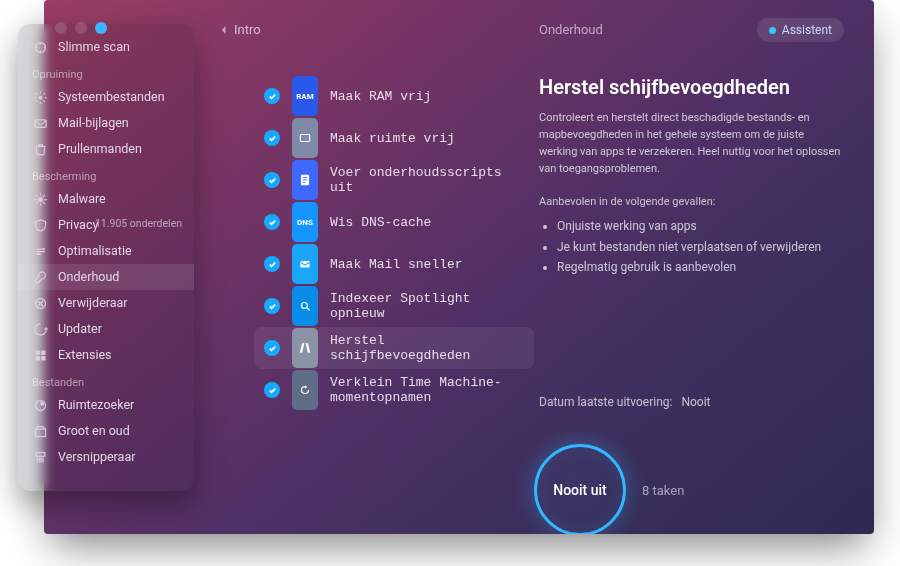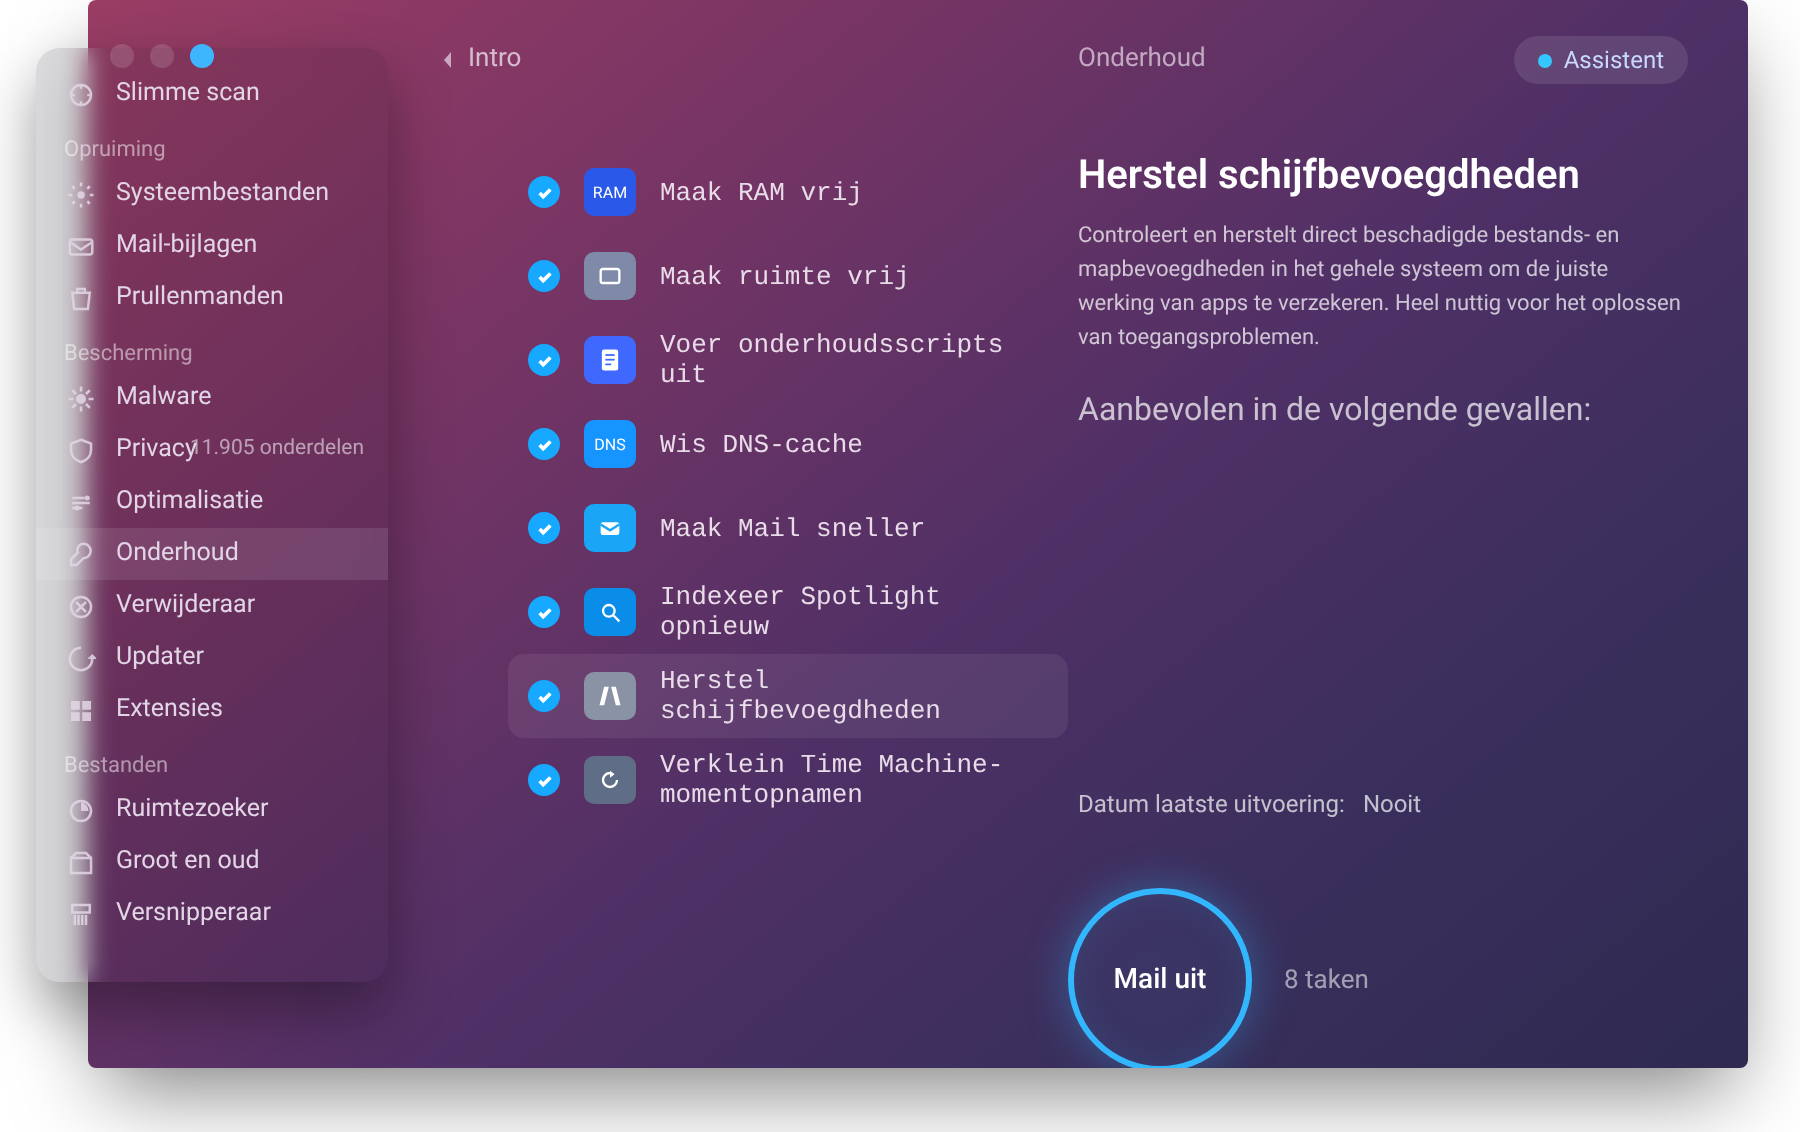"RAM" .task .ico { font-weight: 400 -> 700; height: 24px -> 40px }
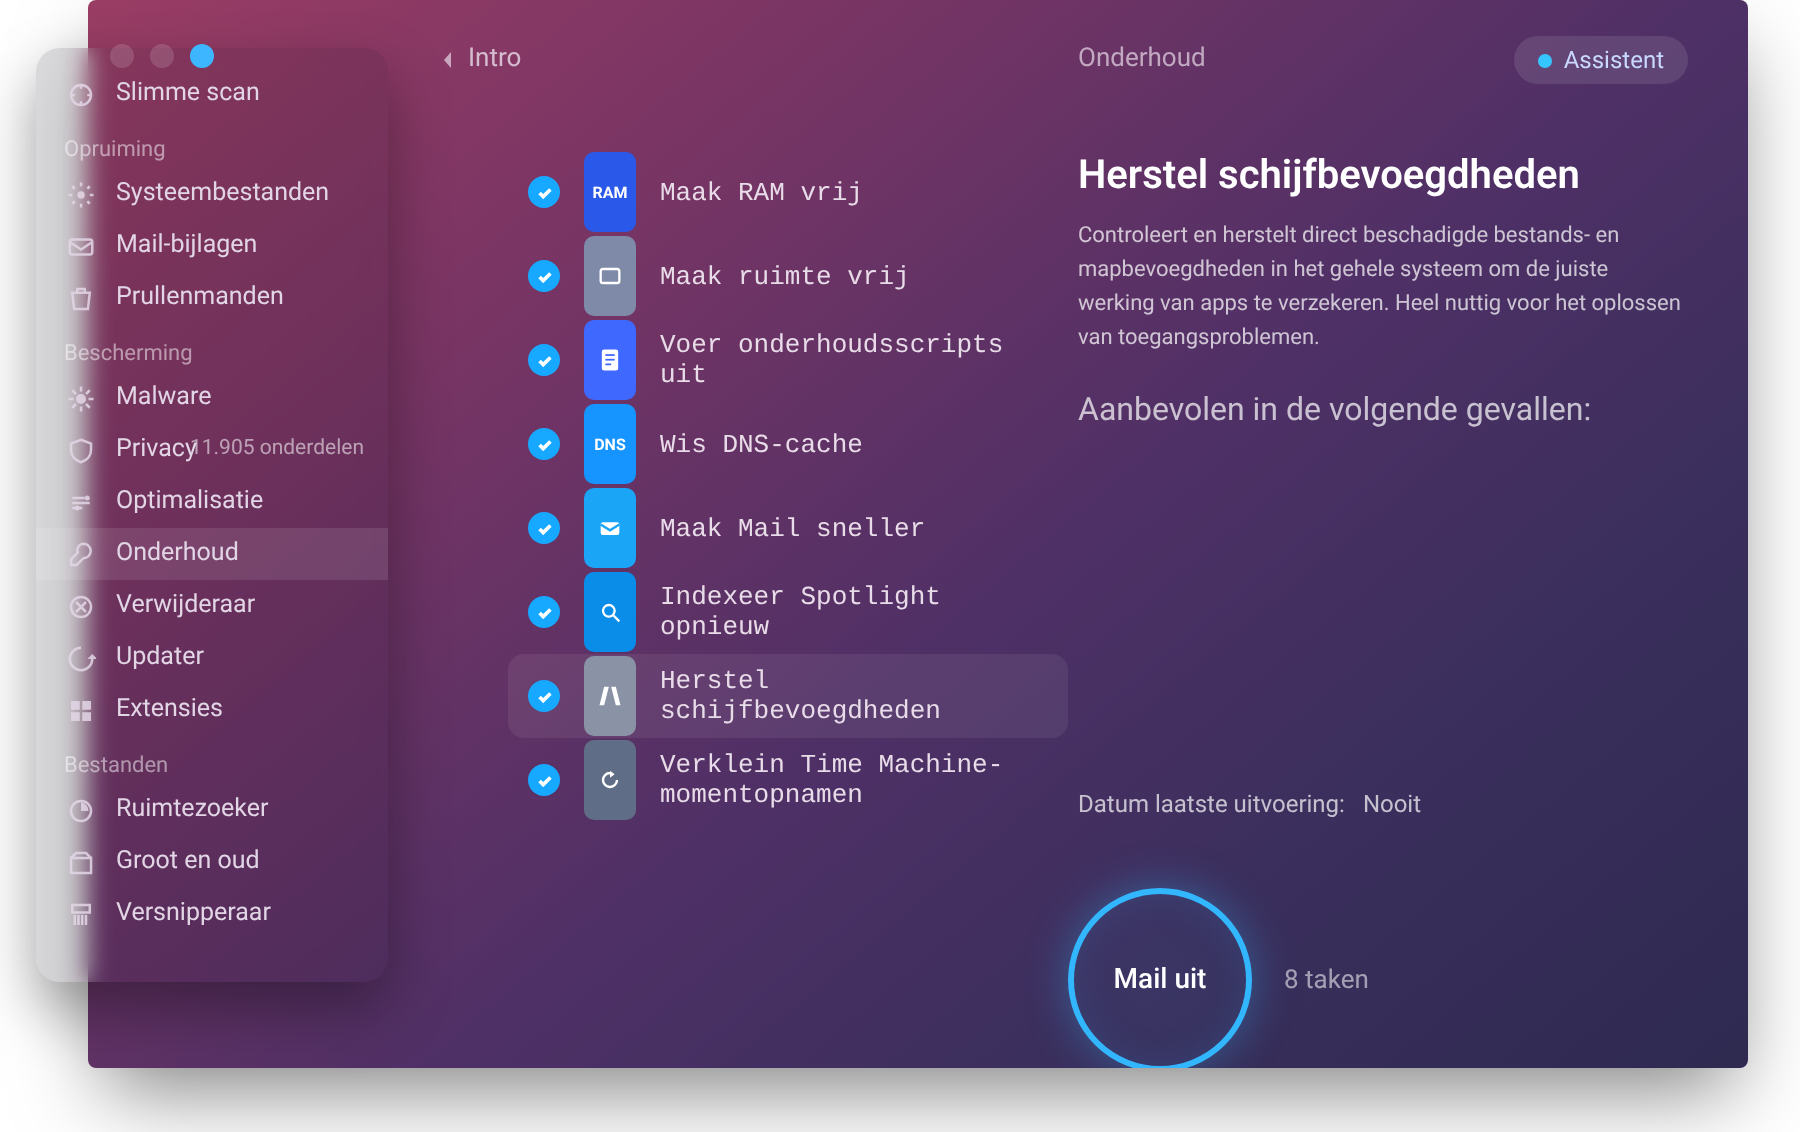"Aanbevolen in de volgende gevallen:" .detail .rec { font-size: 16px -> 11px }
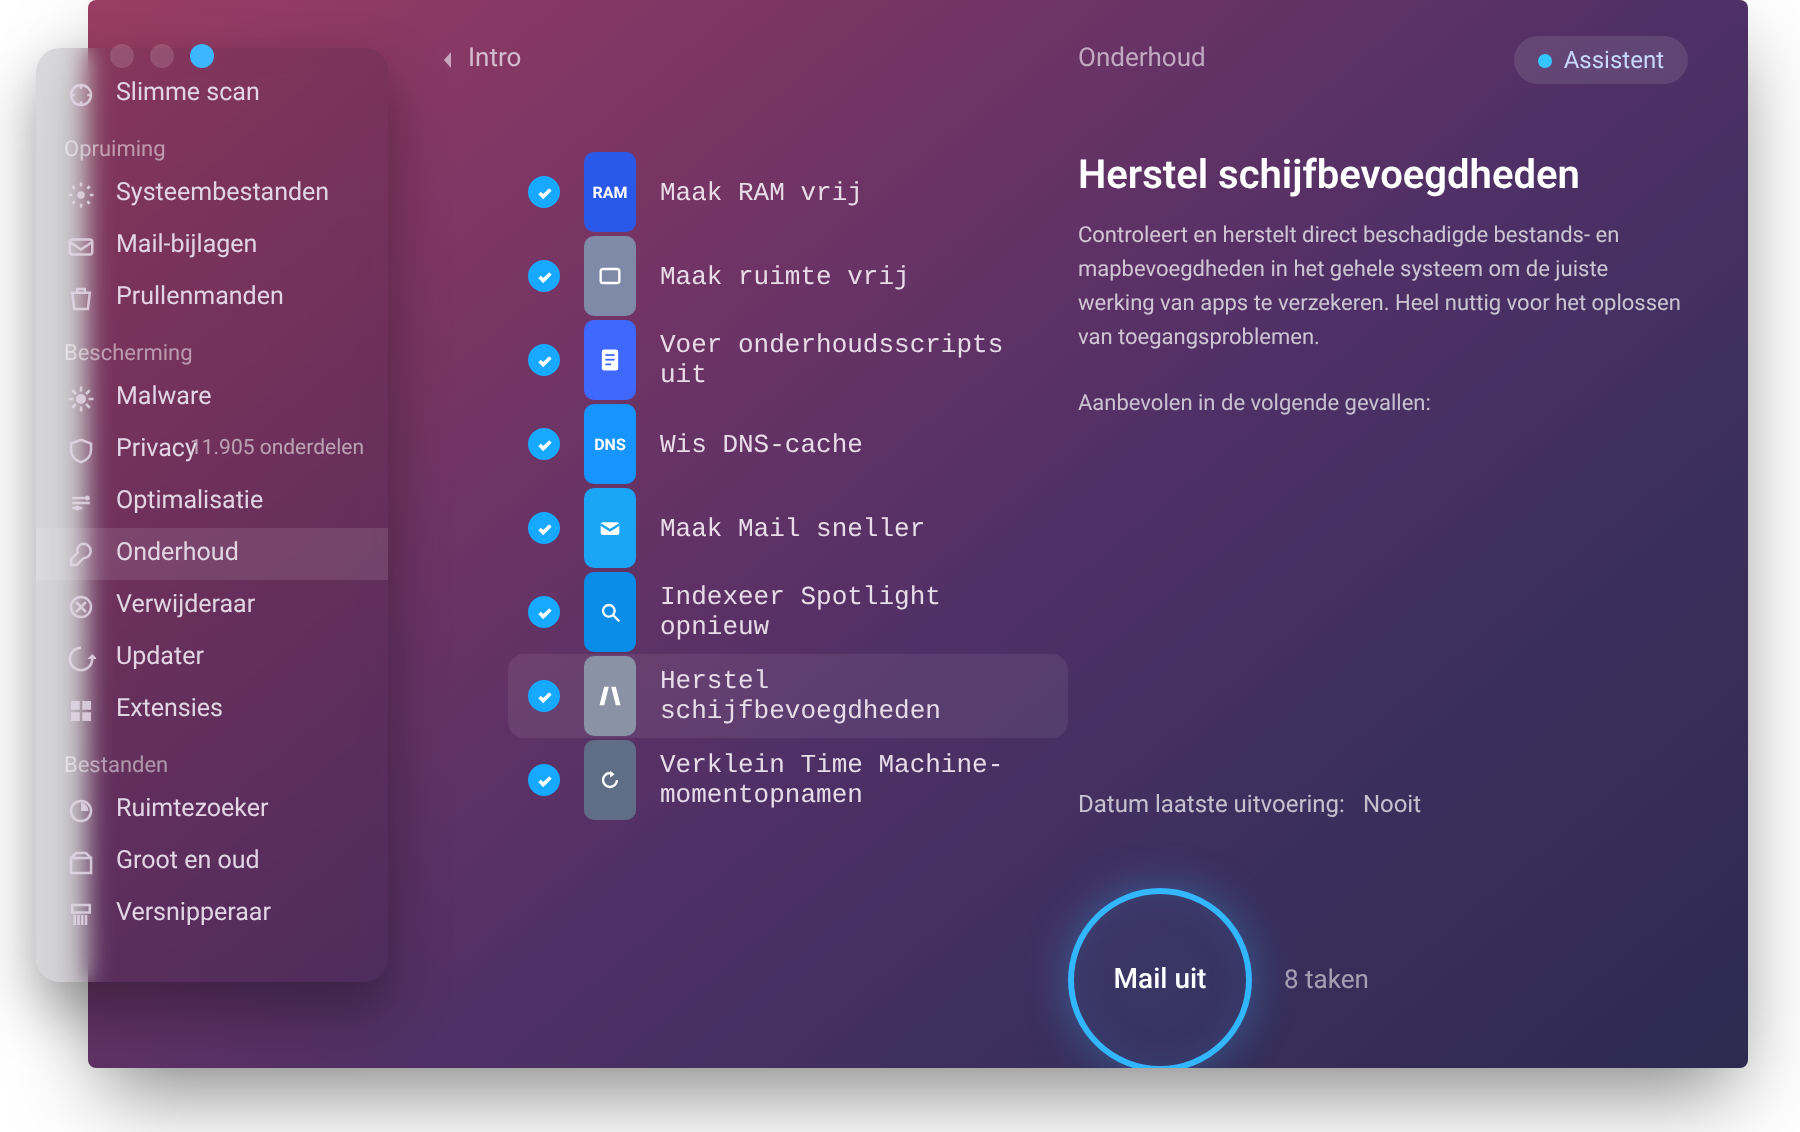"Onjuiste werking van apps" ul { html: none -> <ul> <li>Onjuiste werking van apps</li> <li>Je kunt bestanden niet verplaatsen of verwijderen</li> <li>Regelmatig gebruik is aanbevolen</li> </ul> }
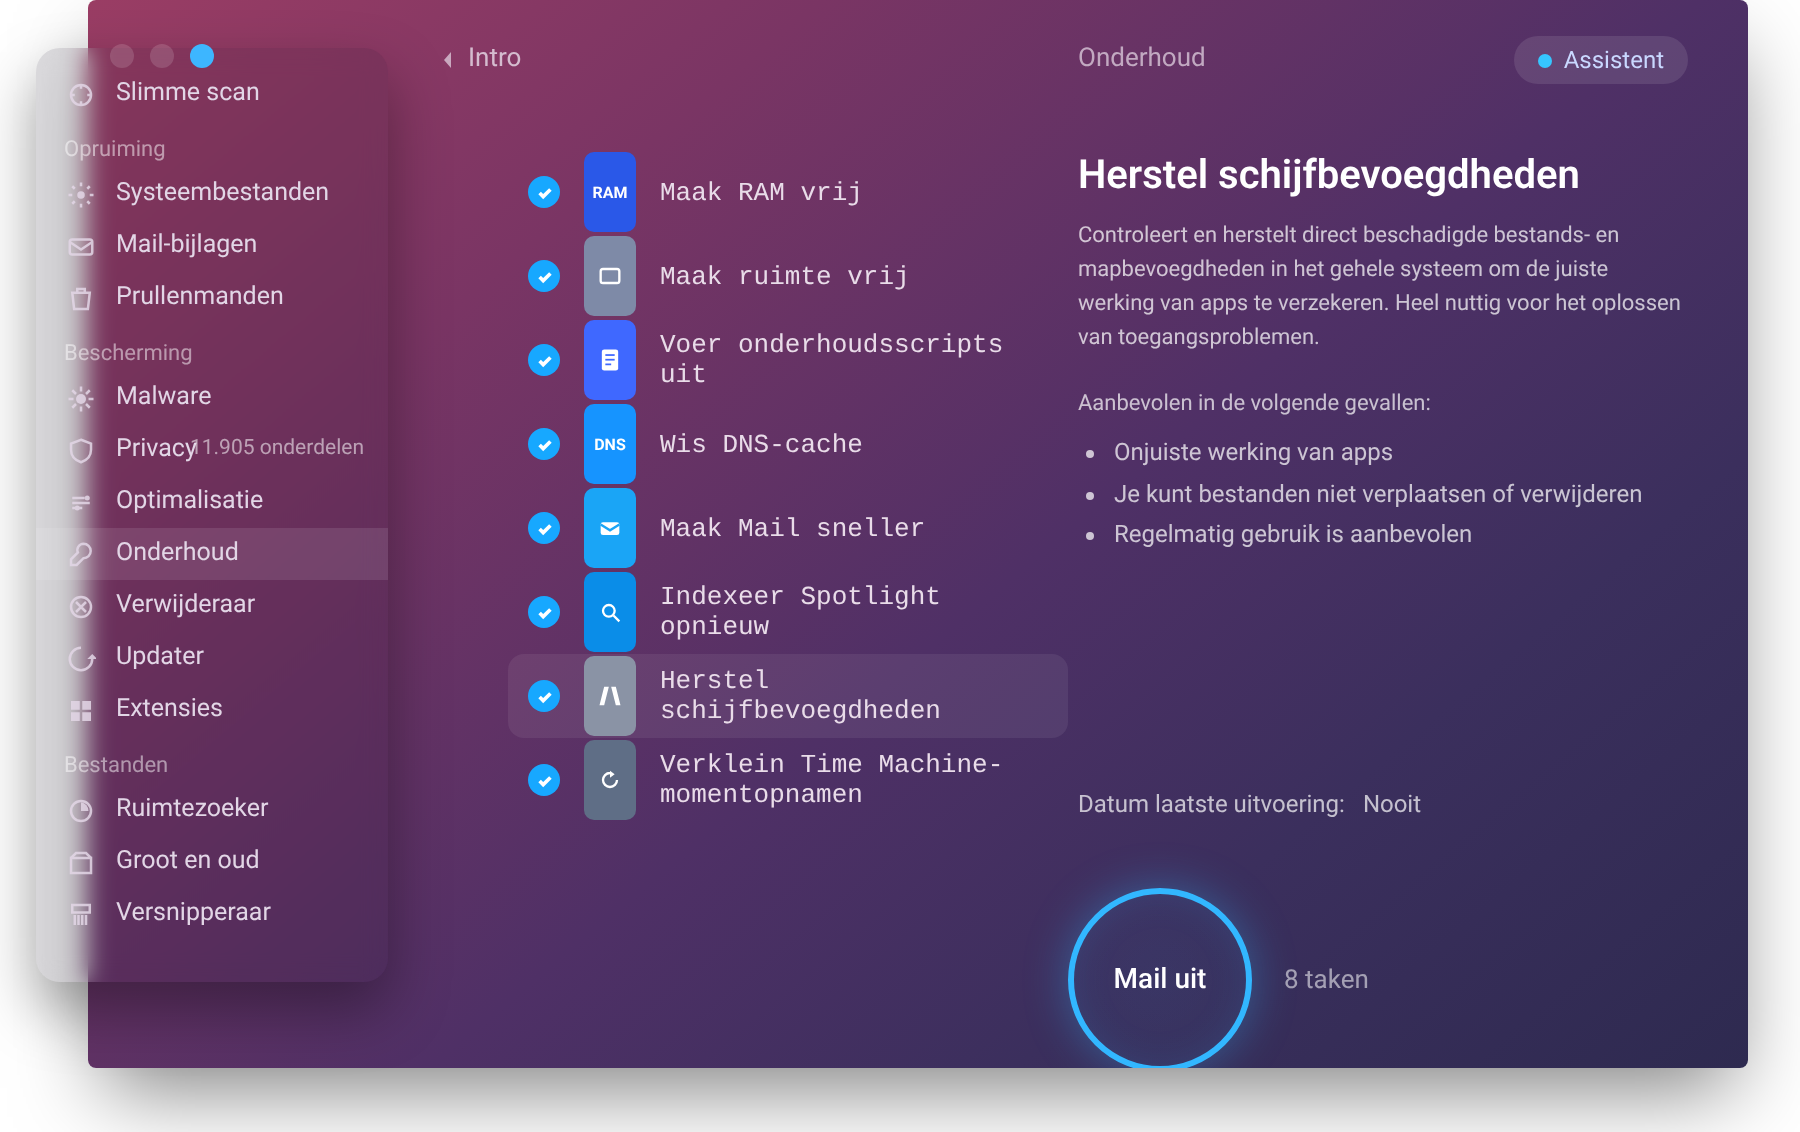"Mail uit" span { text: Mail -> Nooit }
